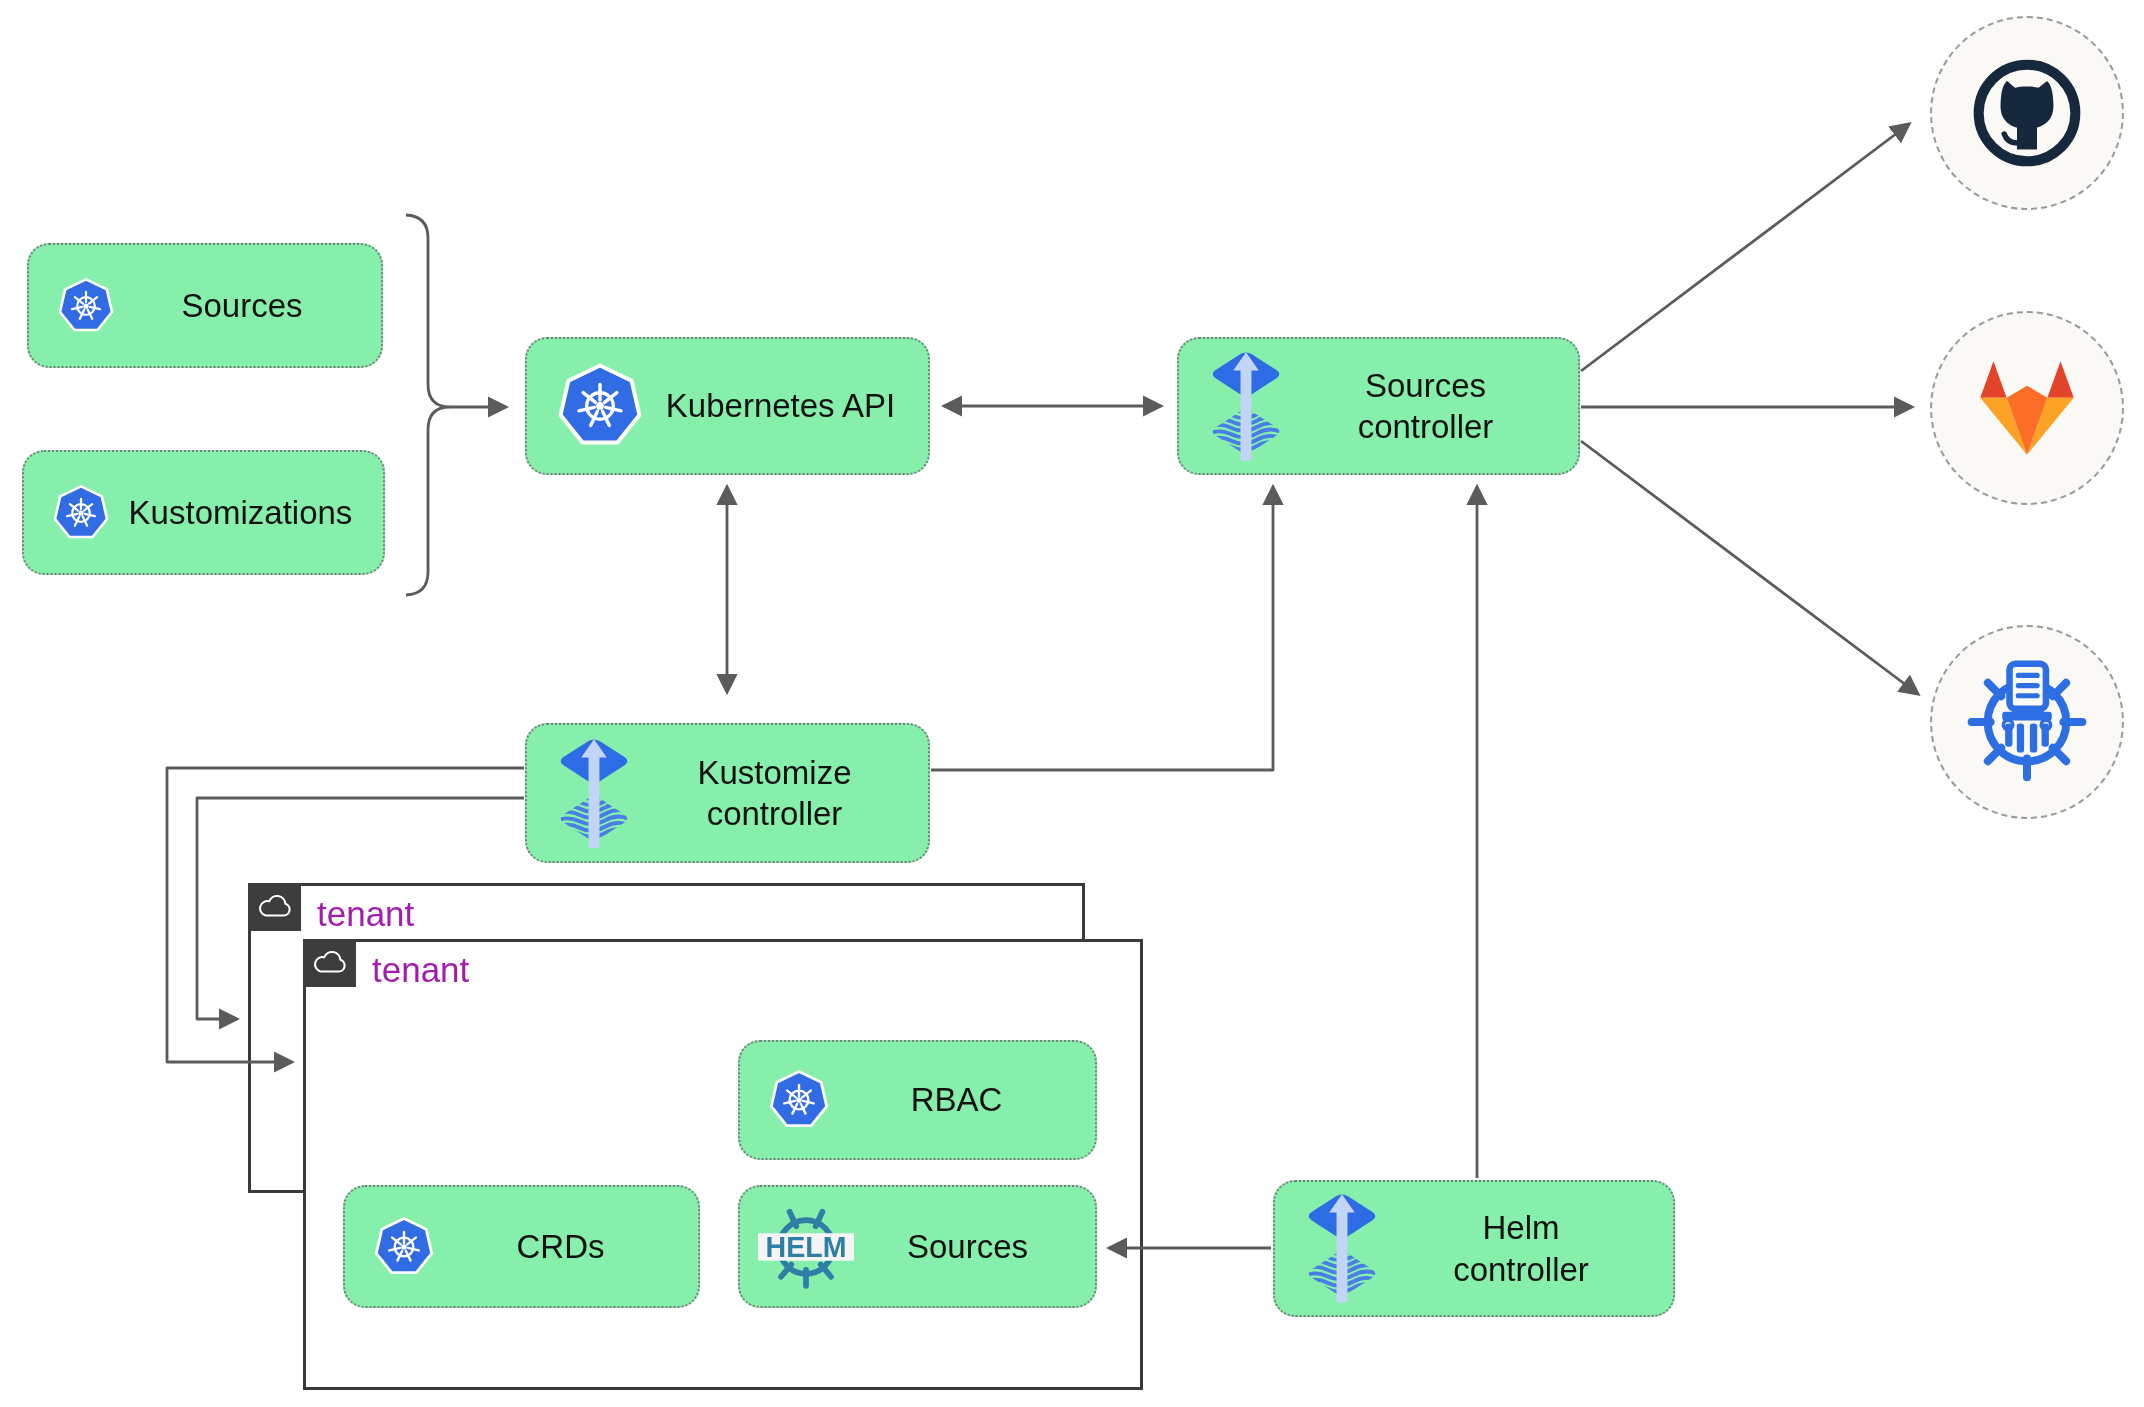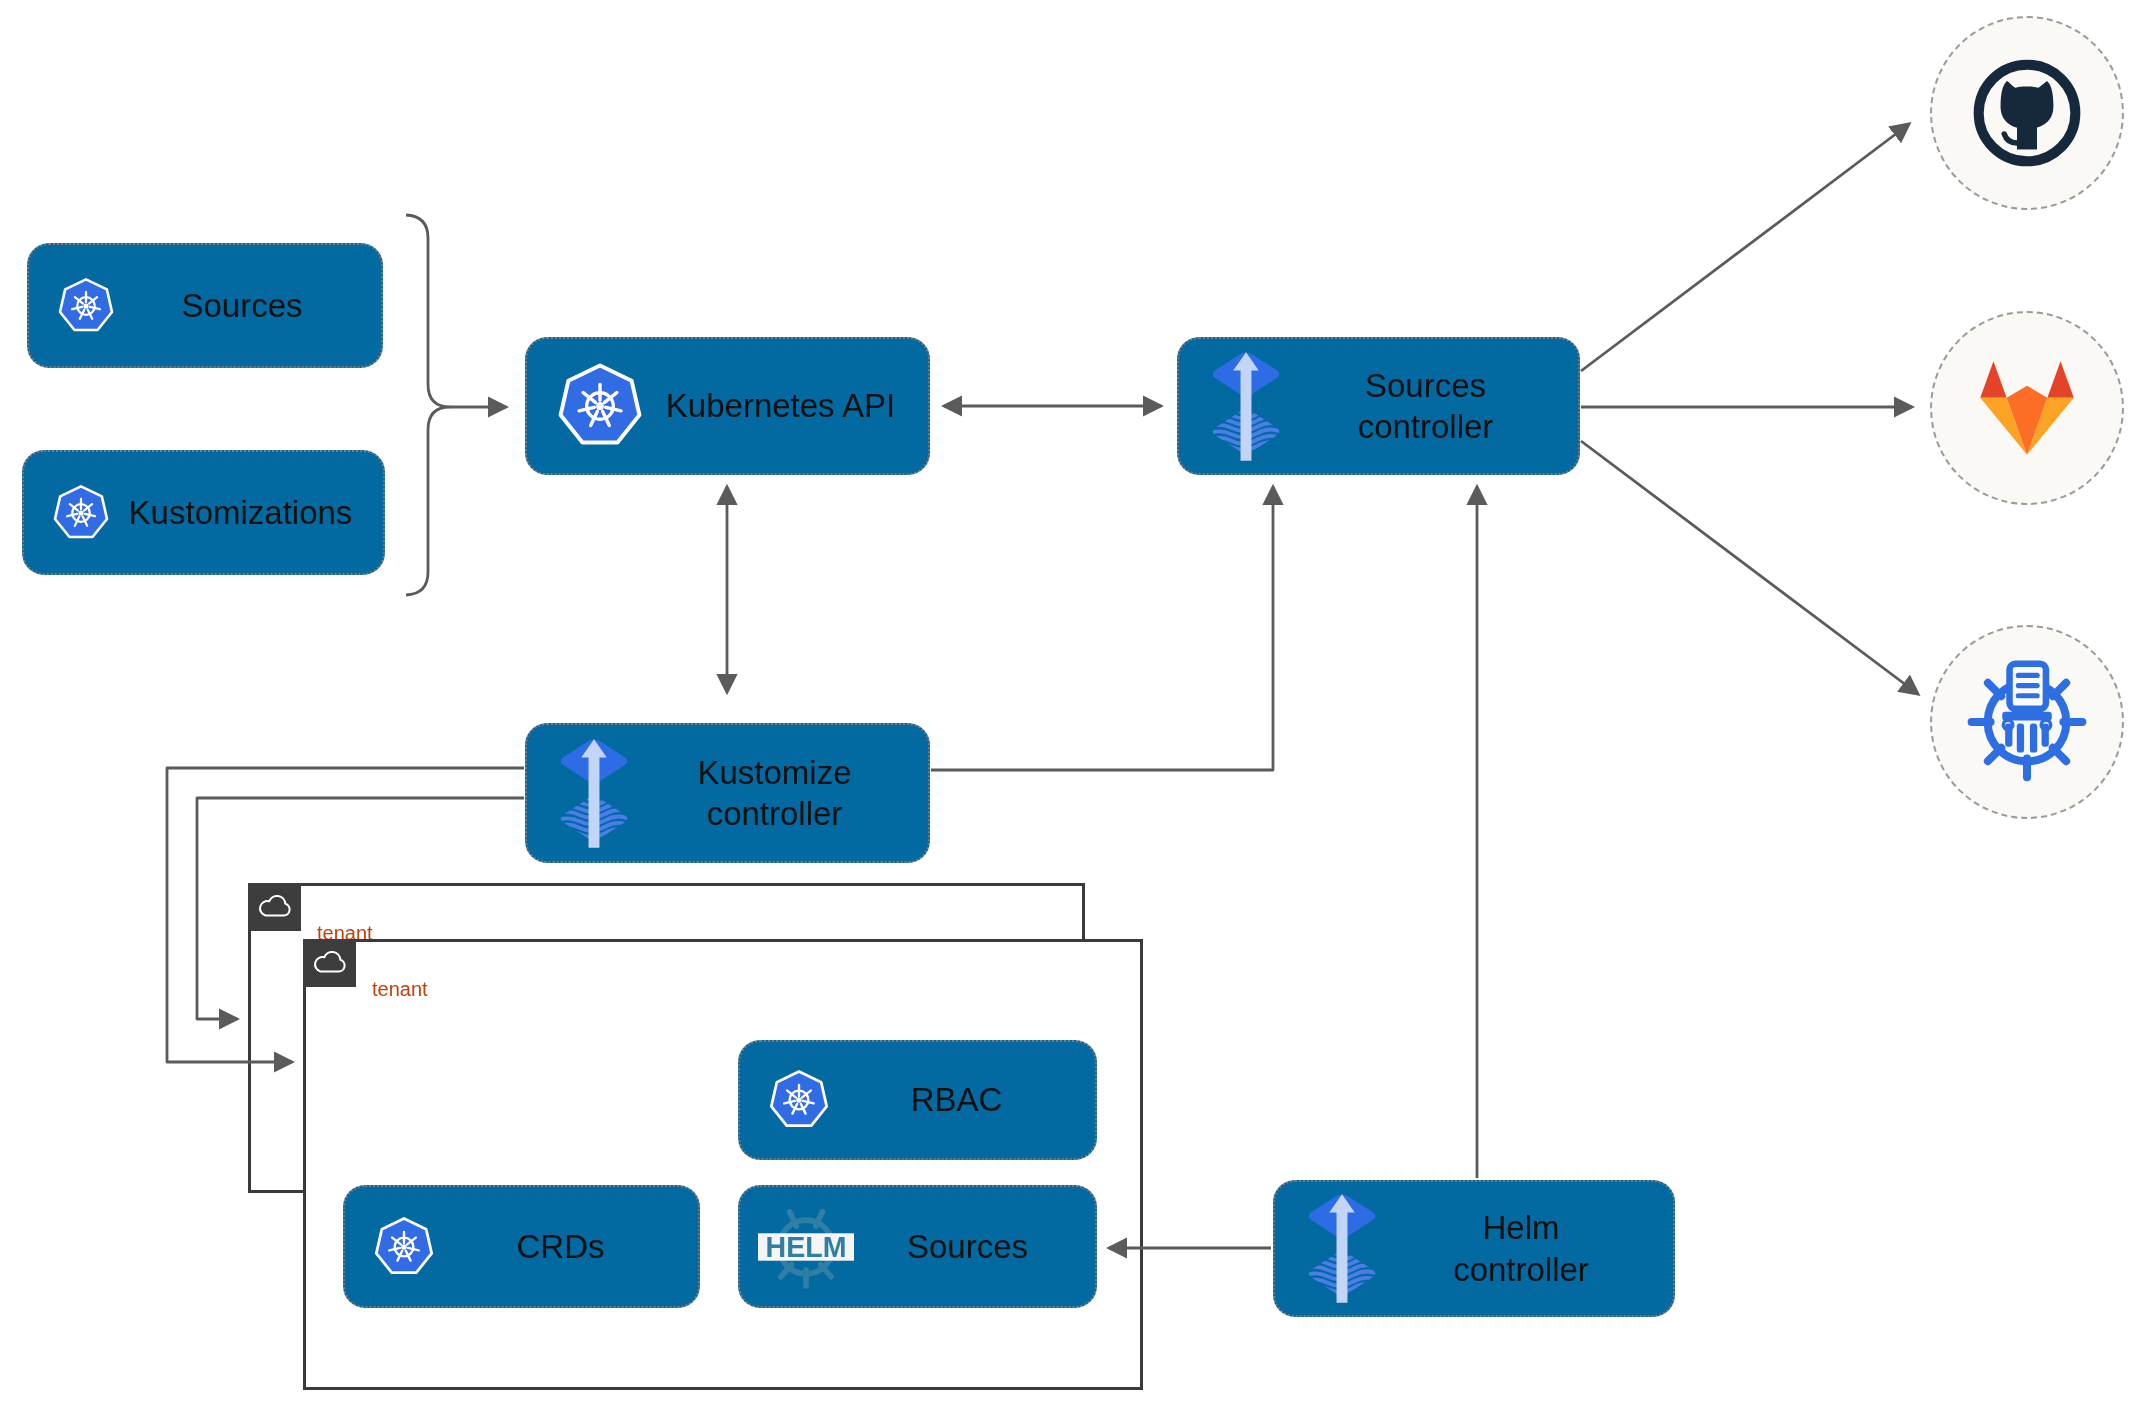"Sources" .pill { background: #0369a1 -> #86efac }
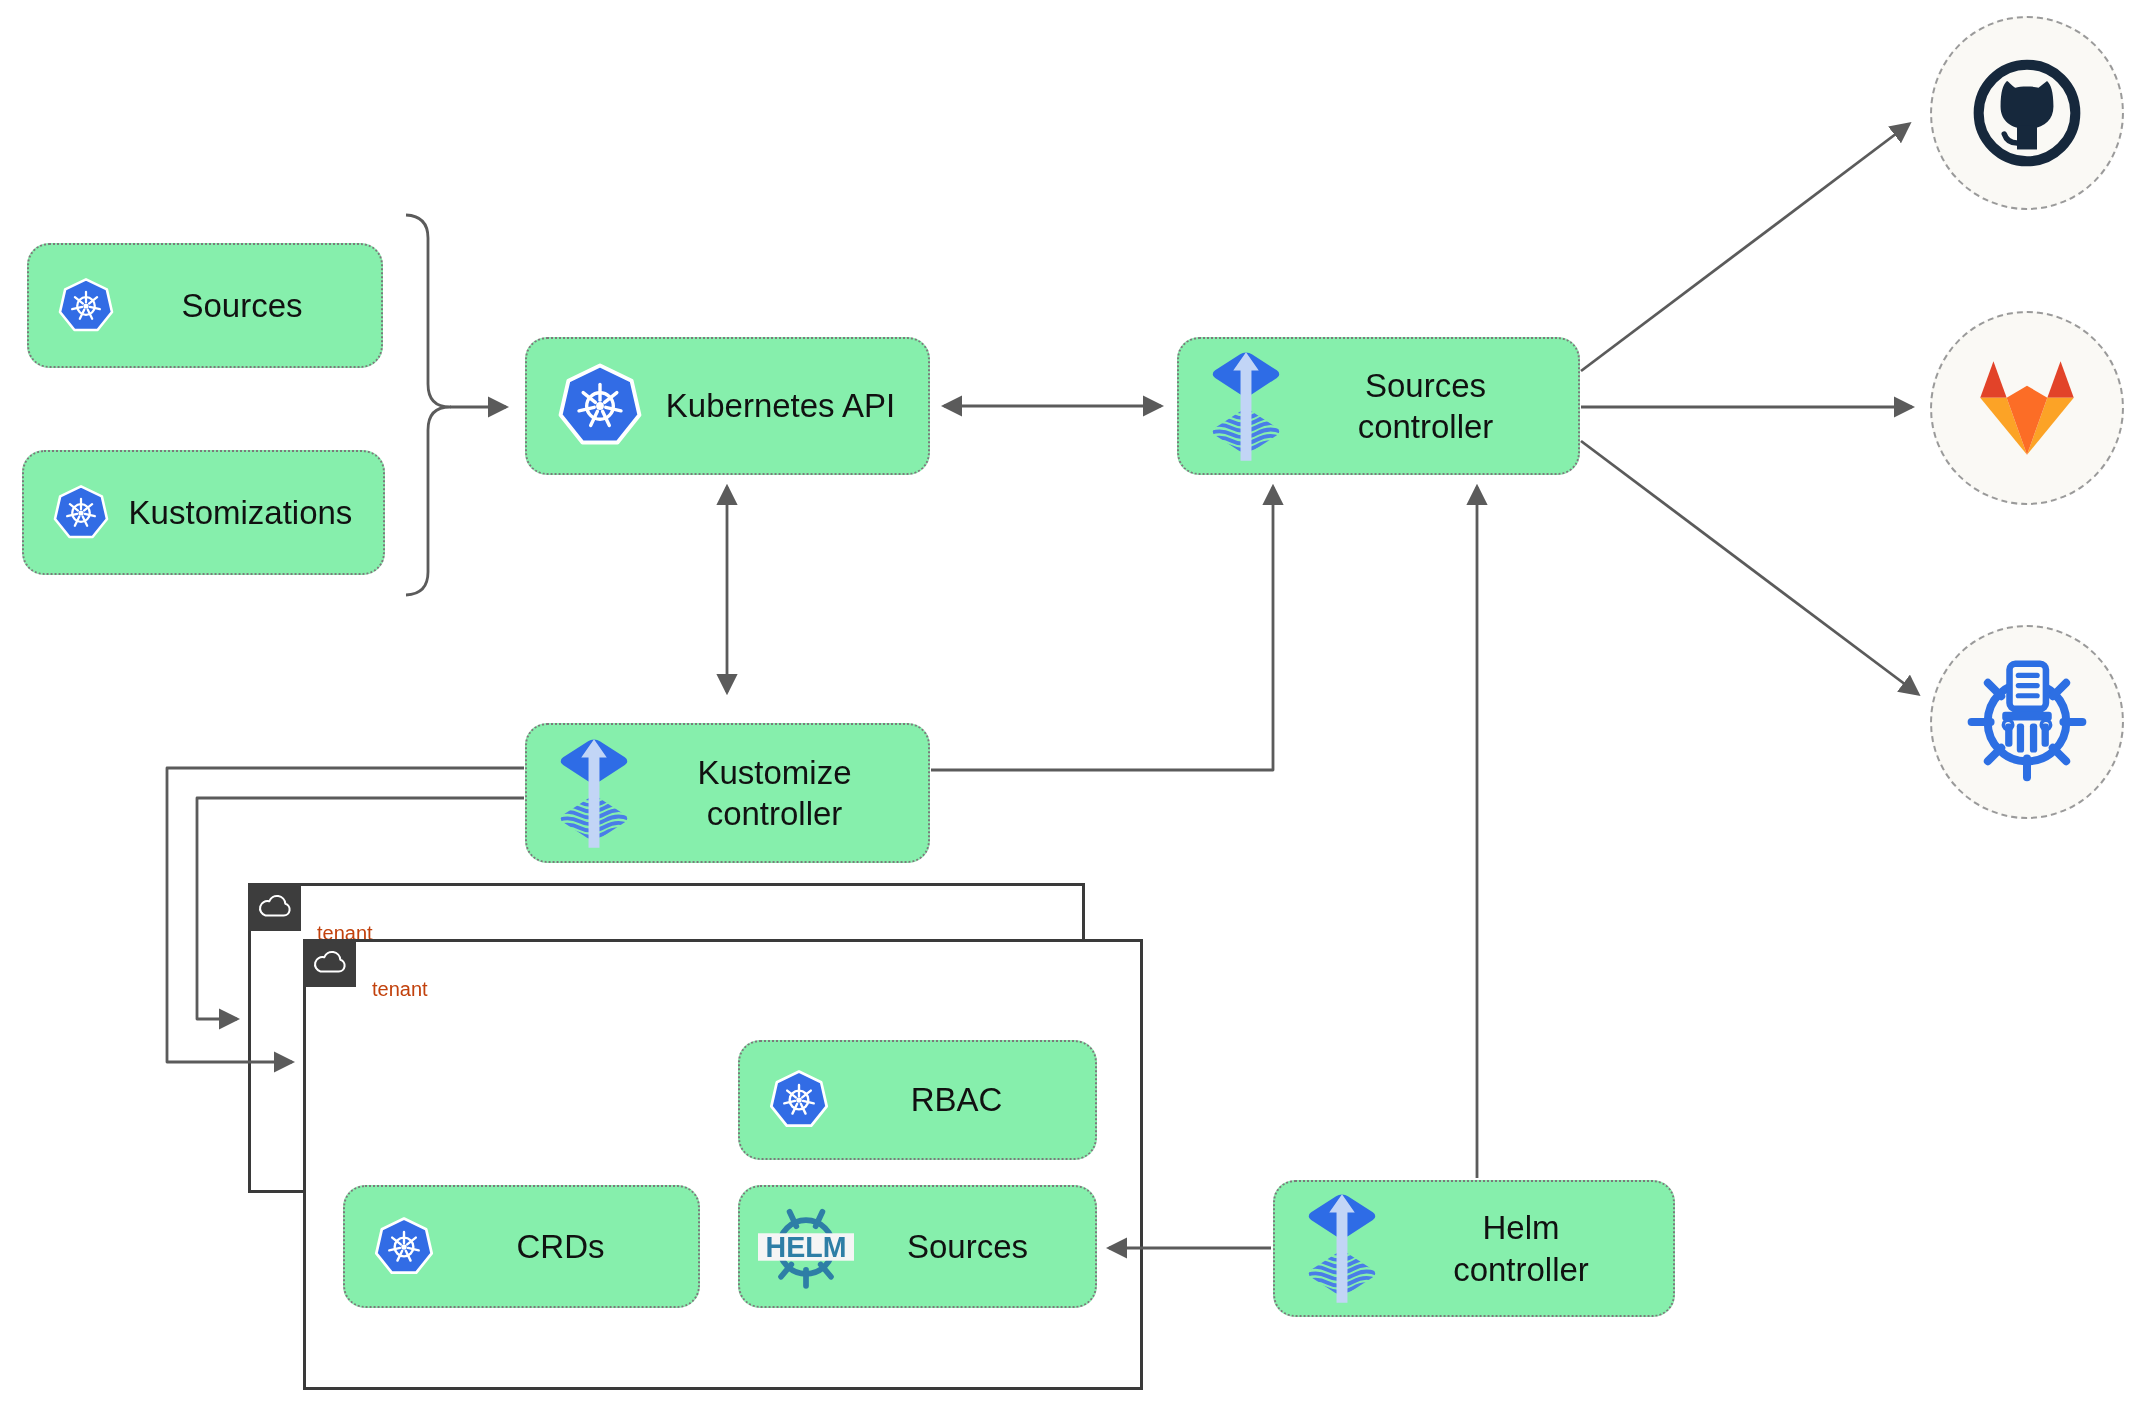"tenant" .tenant-label { color: #c2410c -> #a21caf; font-size: 20px -> 35px; margin-top: 28px -> none }
